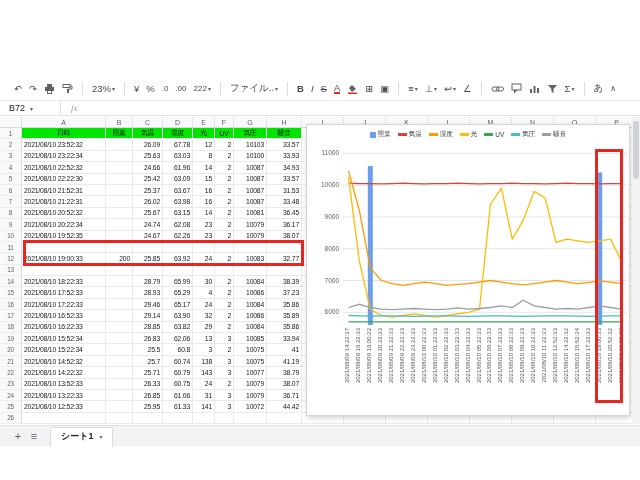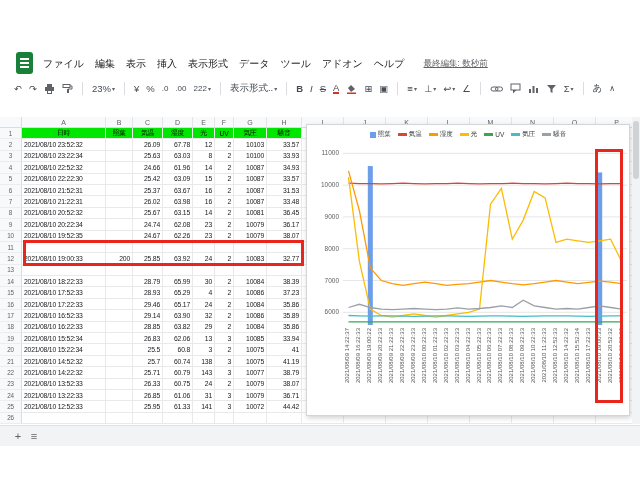"ファイル" div.appbar { html: <div> <div></div> <div> <span> <span>ファイル</span> <span>編集</span> <span>表示</span> <span>挿入</span> <span>表示形式</span> <span>データ</span> <span>ツール</span> <span>アドオン</span> <span>ヘルプ</span> </span> <span>最終編集: 数秒前</span> </div> </div> -> none }
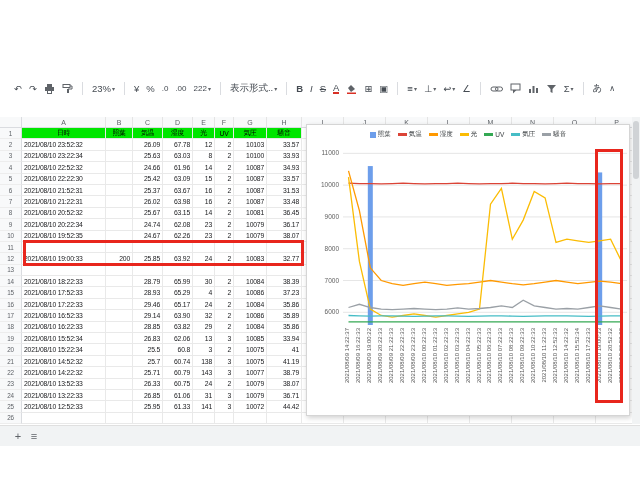"表示形式.." span { text: 表示形式 -> ファイル }
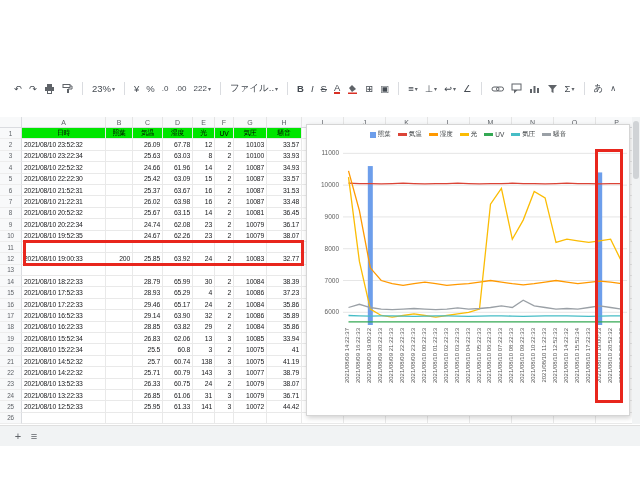"B72" div.fbar { html: none -> <div> <div> <span>B72</span> <span>▾</span> </div> <div>fx</div> <div></div> </div> }
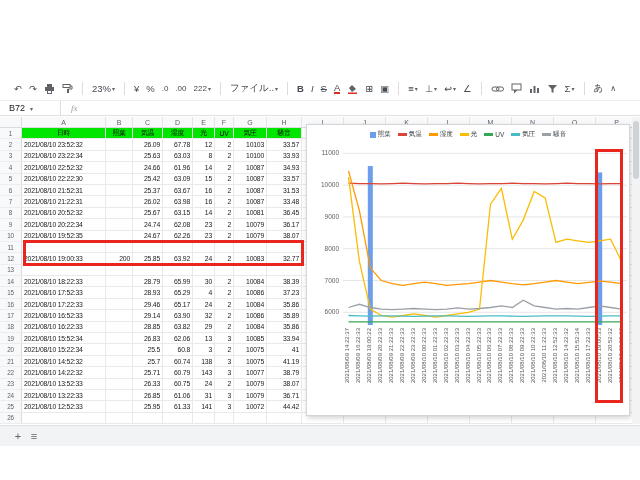"シート1" span.sheettab { html: none -> <span> <span>シート1</span> <span>▾</span> </span> }
